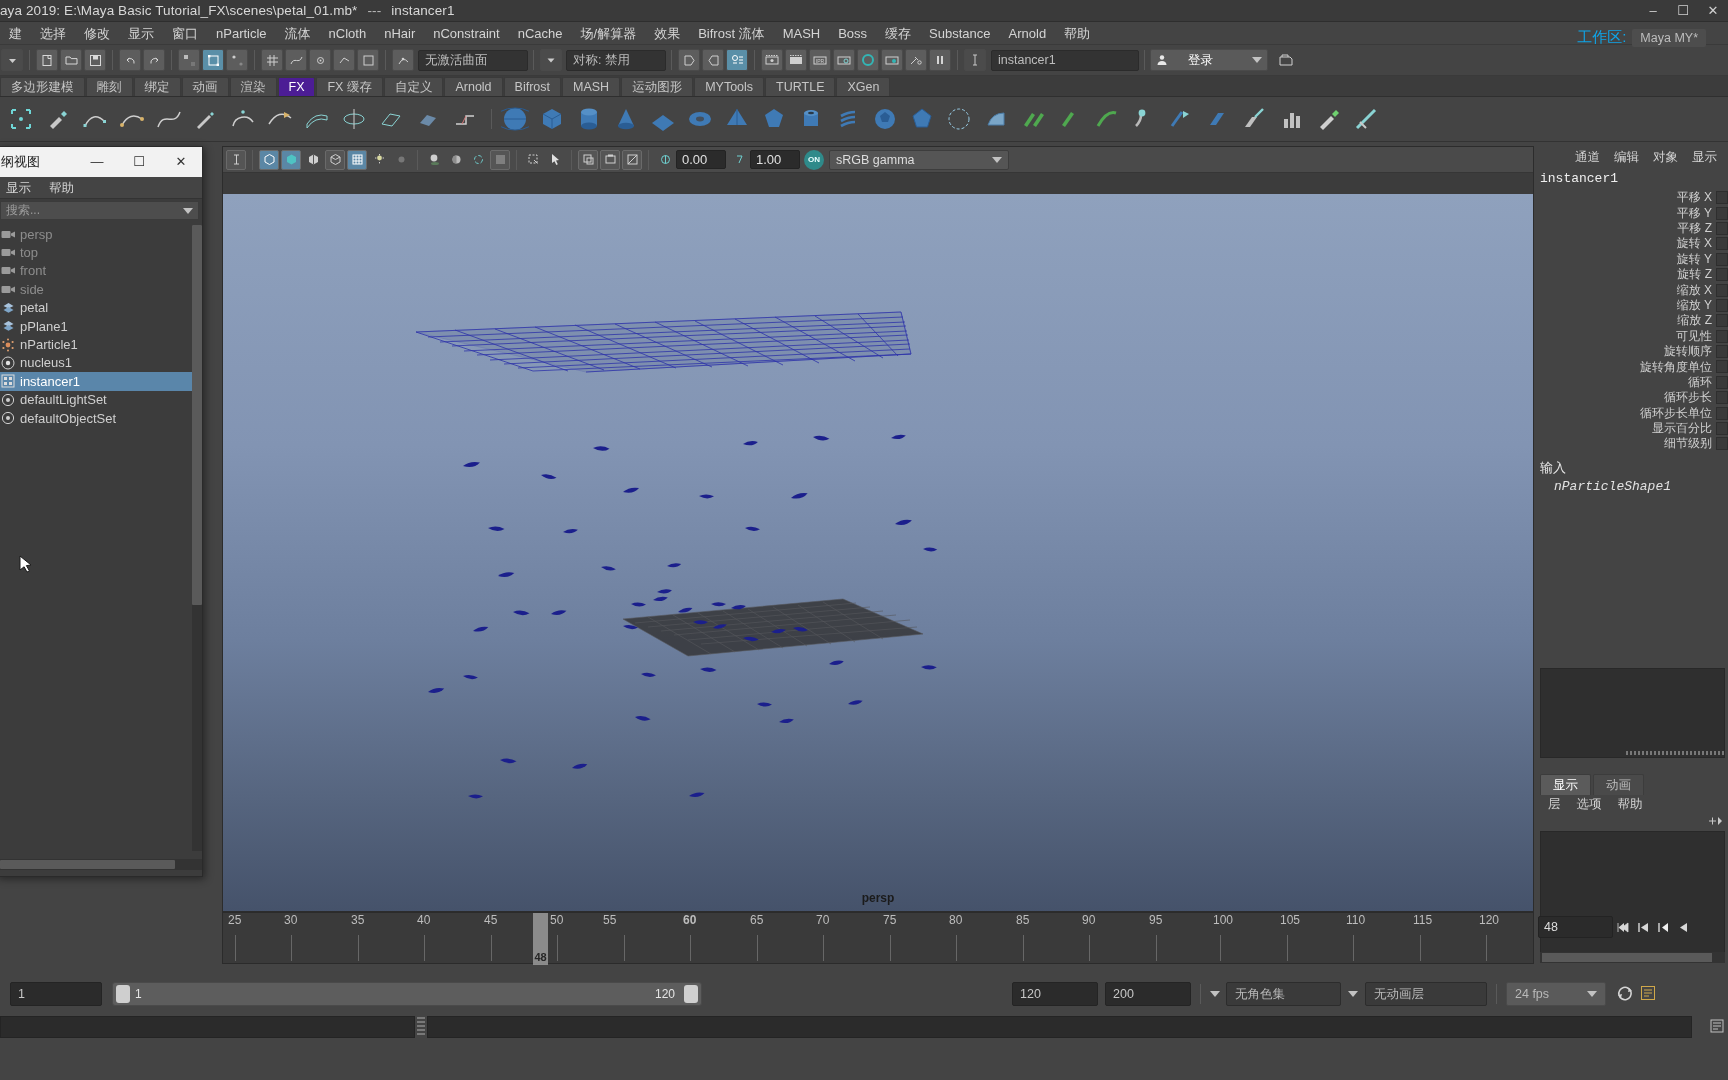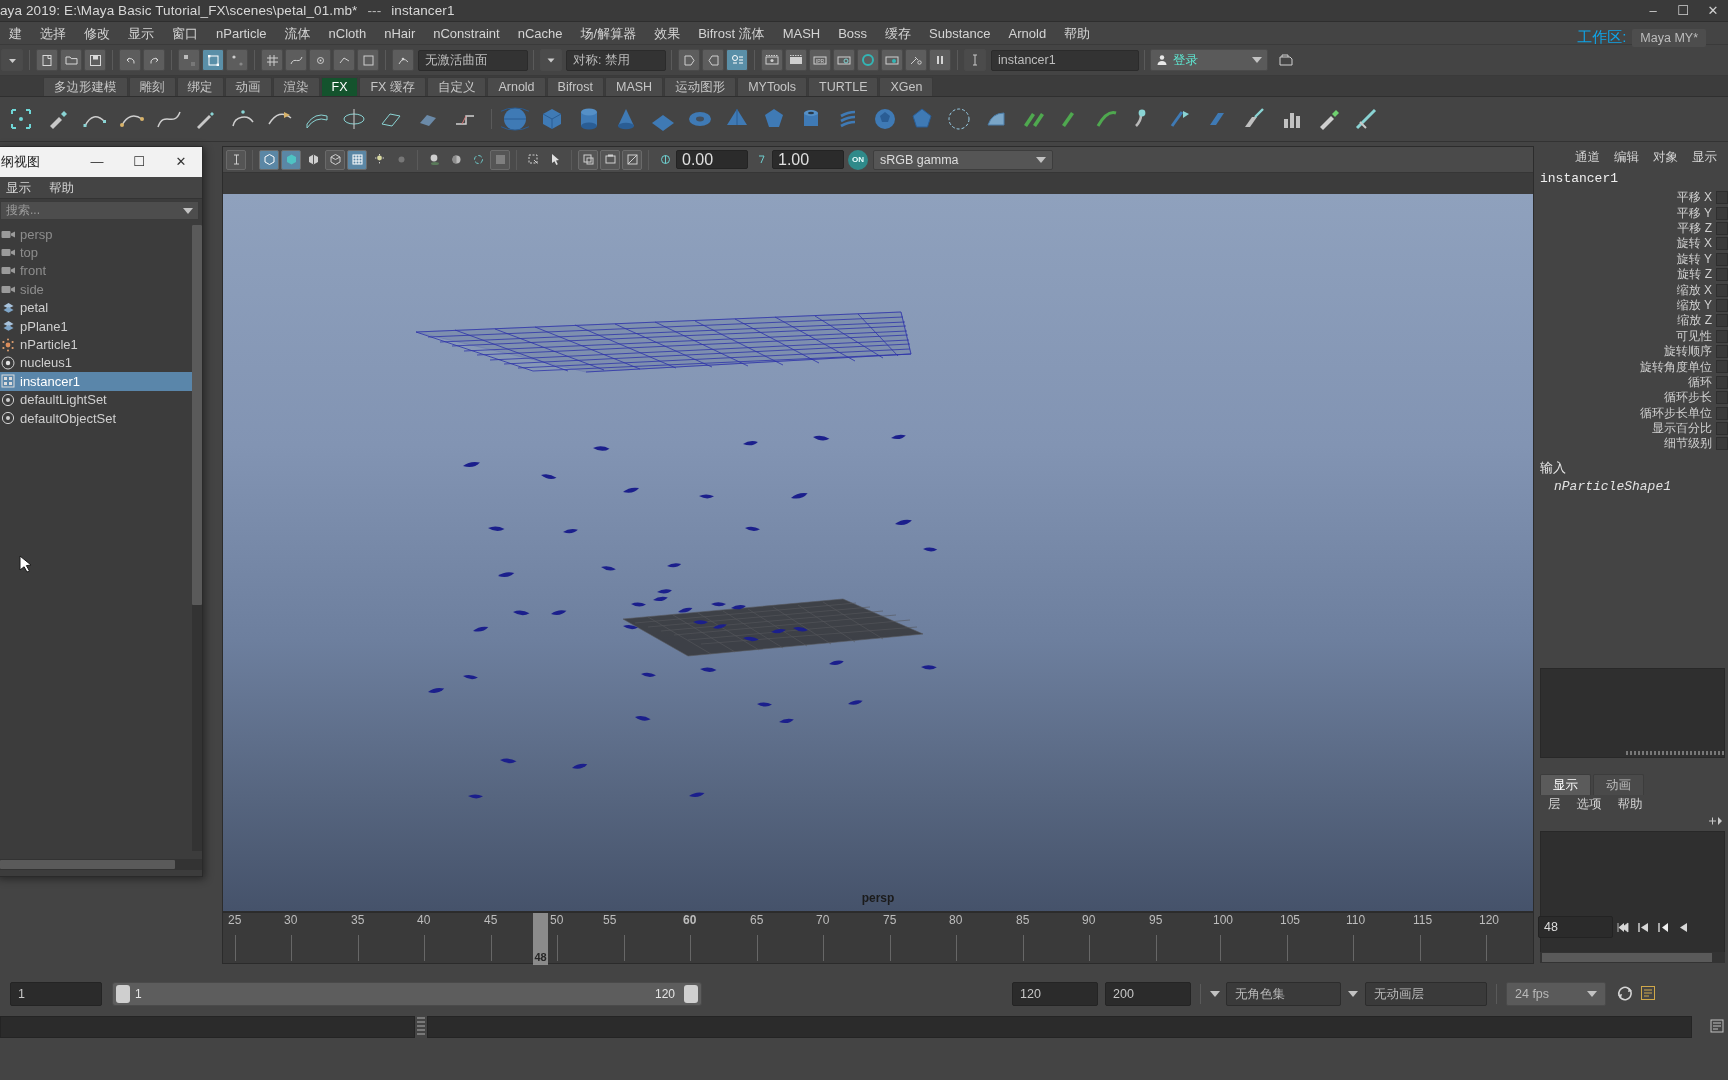"登录" span { color: #5eead4 -> #ffffff; margin-left: 5px -> 20px }
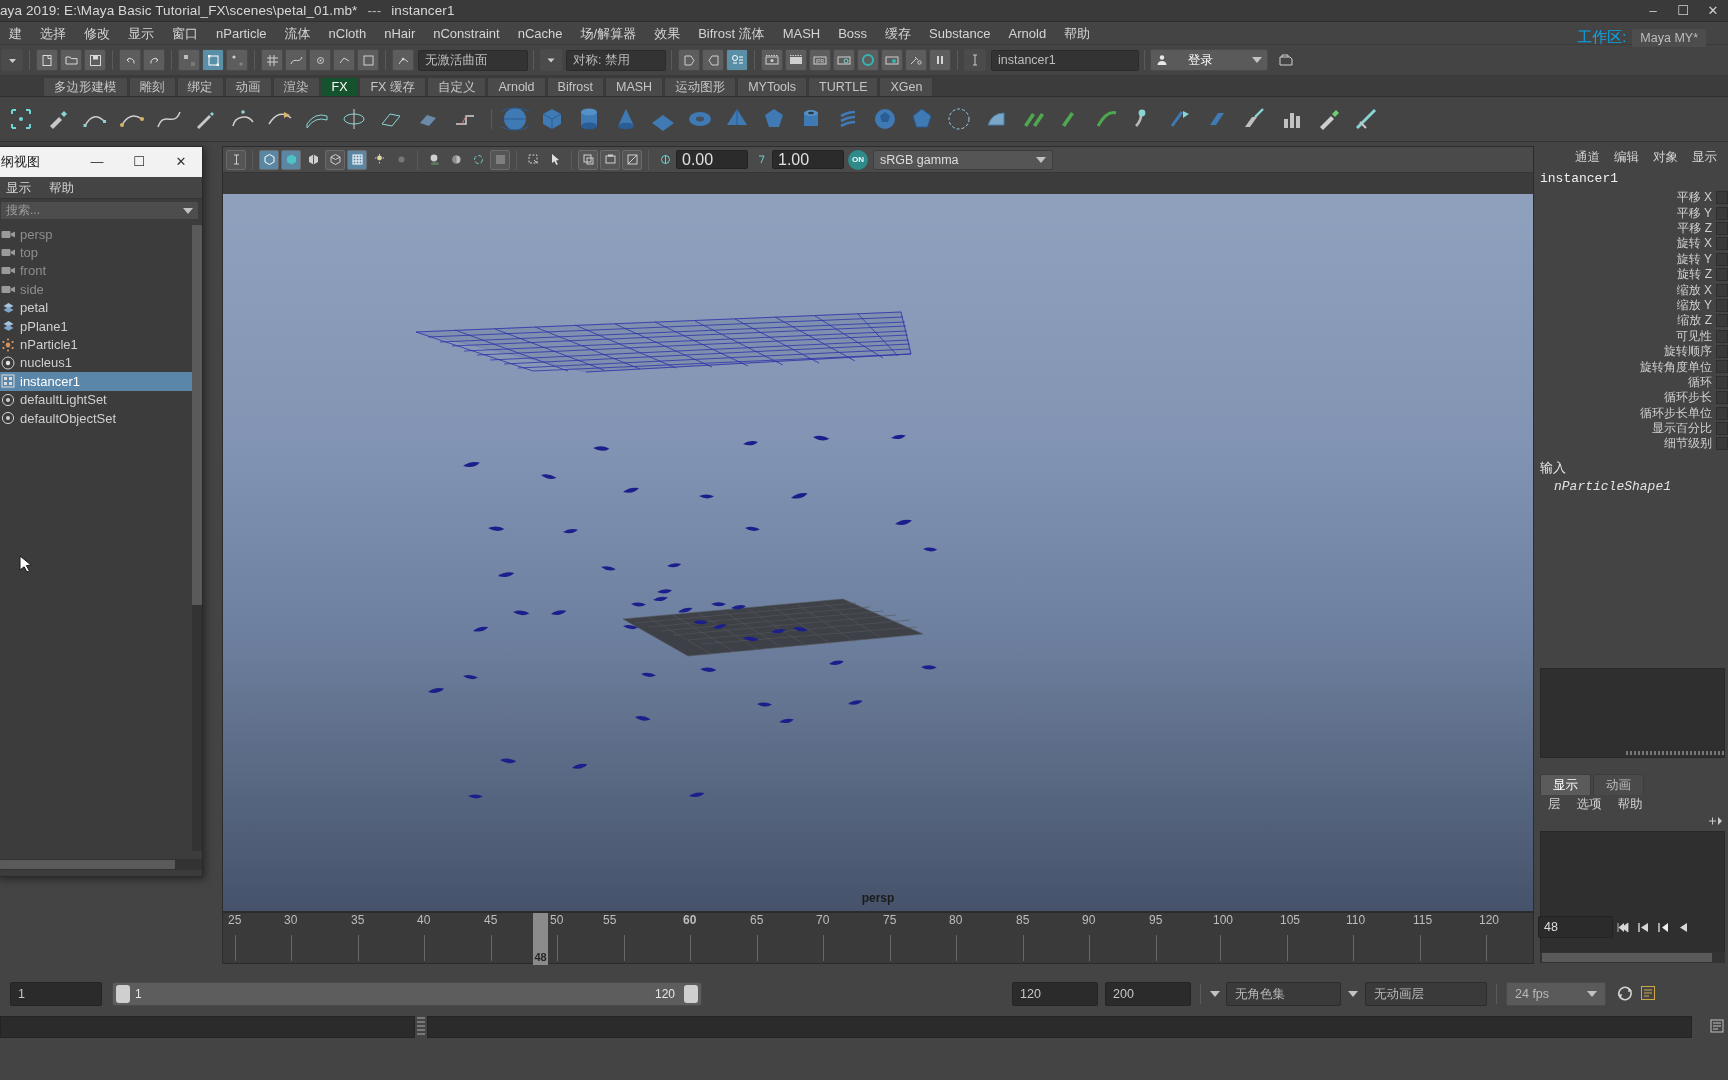"多边形建模" .shelftabs { padding-left: 43px -> none }
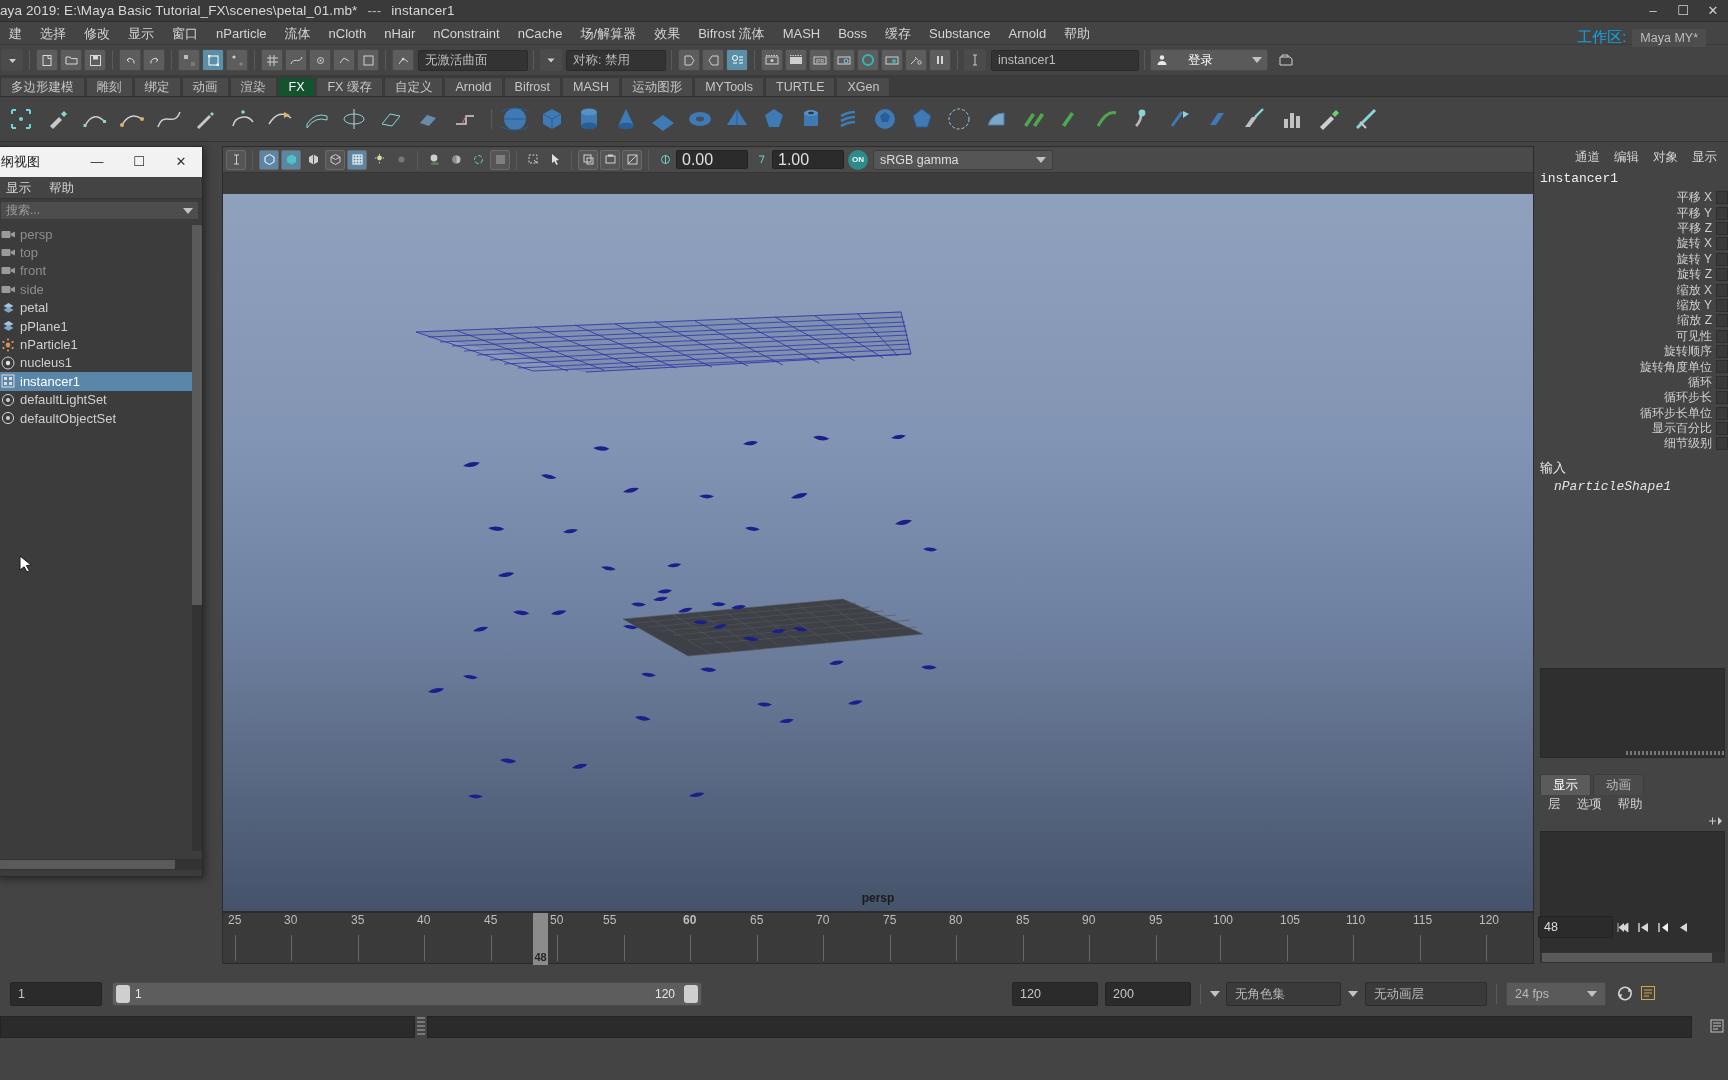"FX" .shelftab.active { background: #14532d -> #4c1d95 }
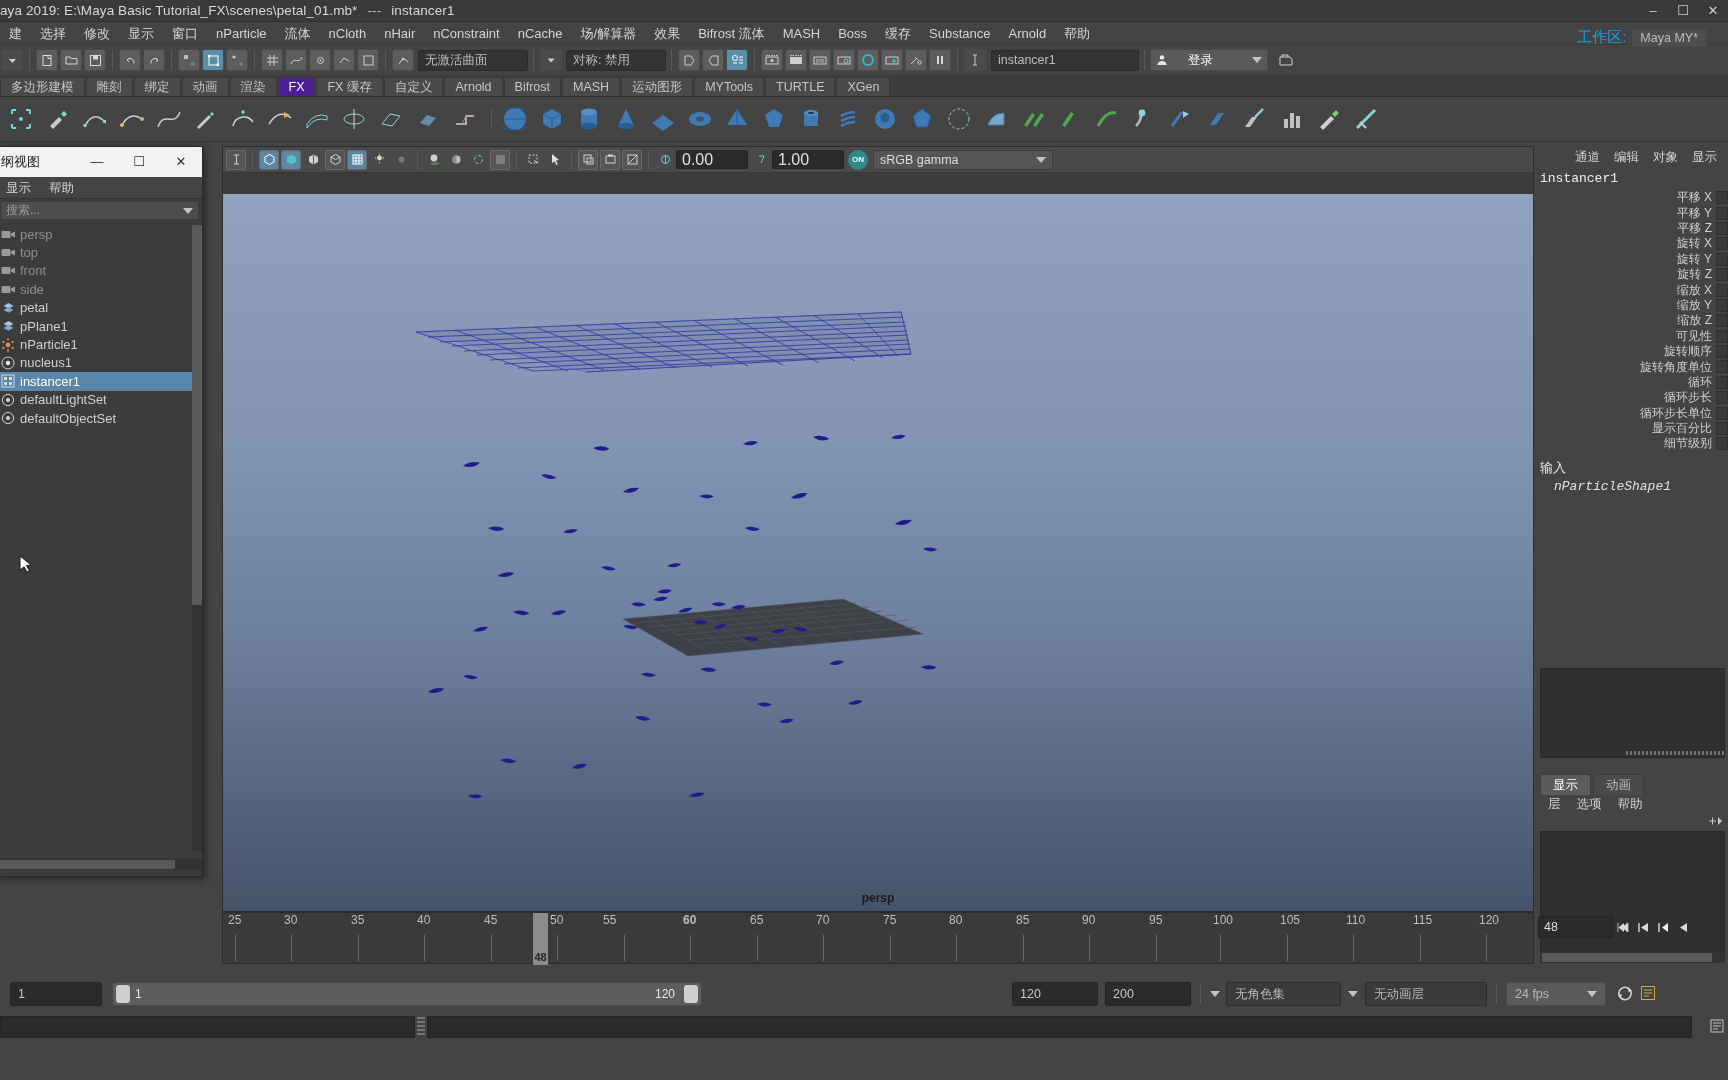"0.00" .numfield { font-size: 16px -> 13px; width: 72px -> 50px }
